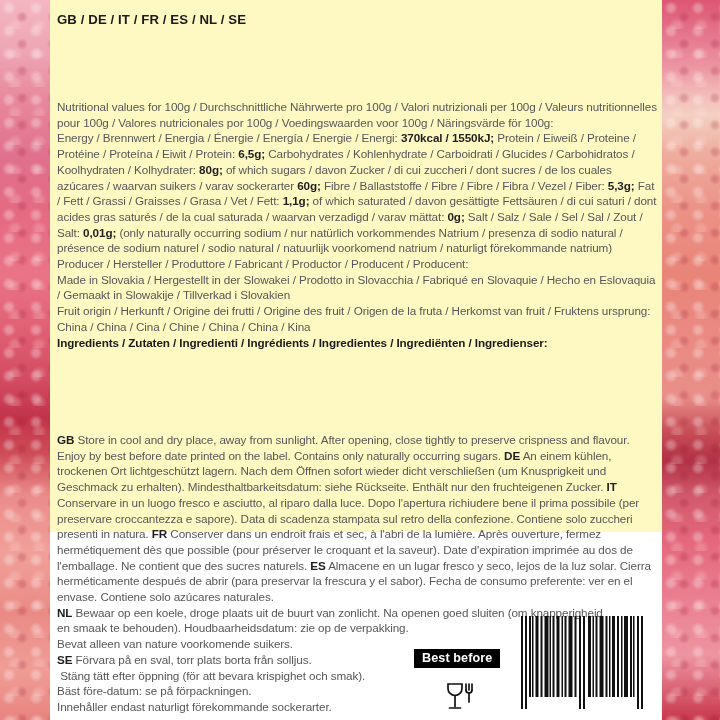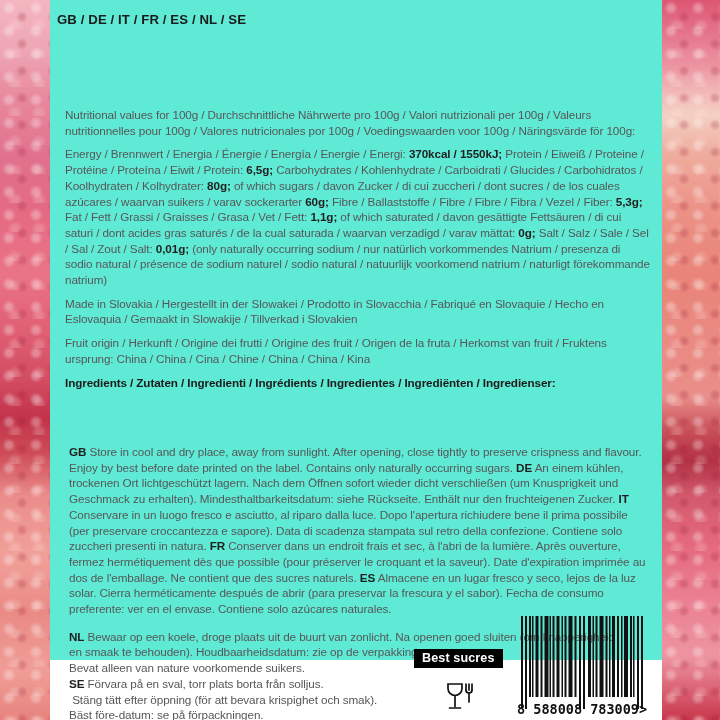"GB / DE / IT" .label { background: #5eead4 -> #fef9c3; height: 660px -> 532px }
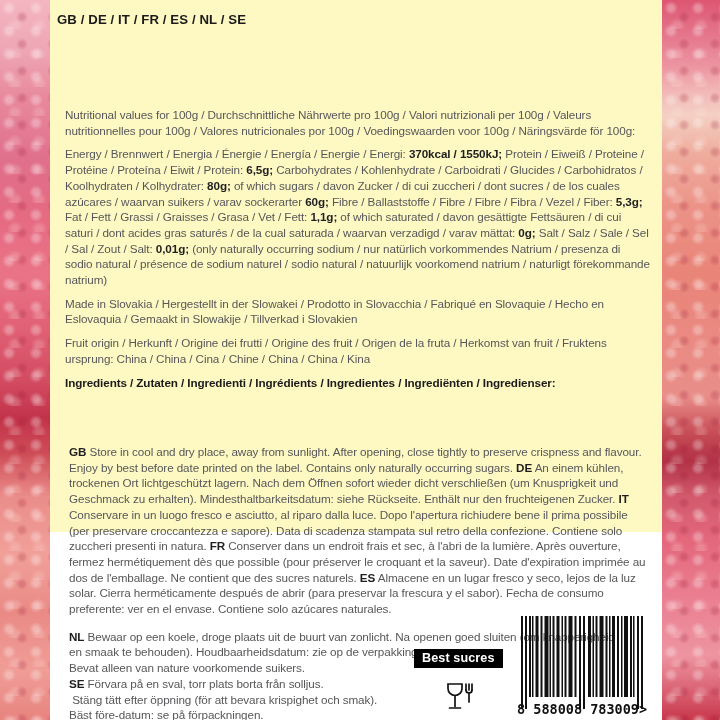"Nutritional values for 100g /" .main-block p { margin: 8px -> 0 }
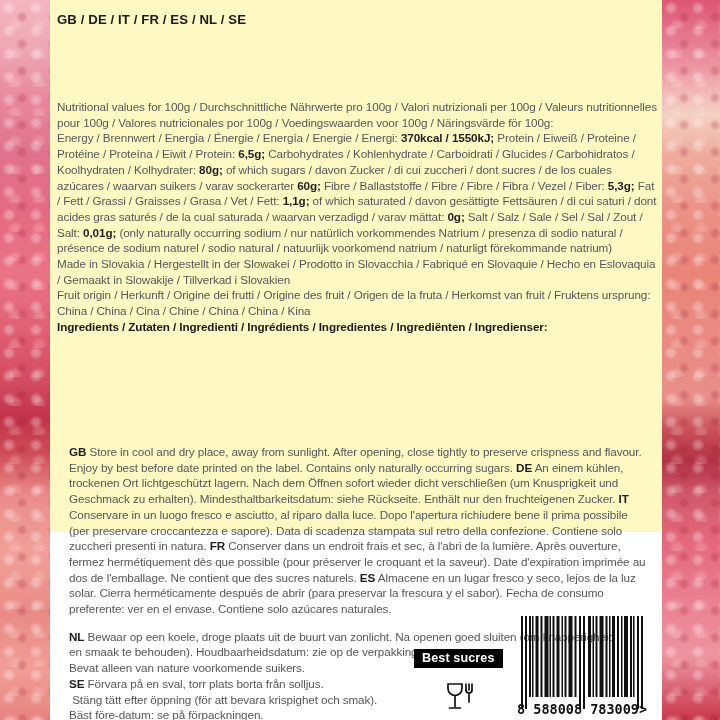"Producer / Hersteller / Produttore" p { html: none -> <p>Producer / Hersteller / Produttore / Fabricant / Productor / Producent / Producent:</p> }
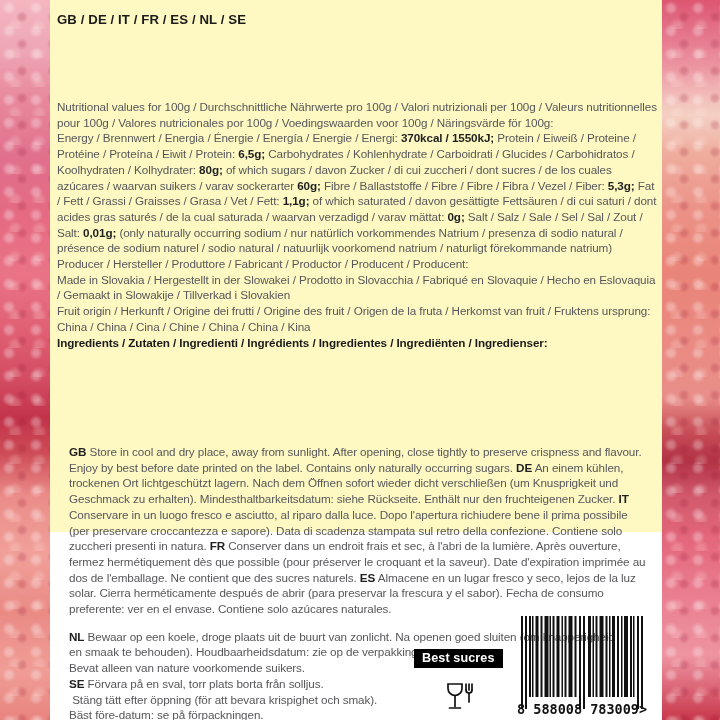"GB Store in cool and" .storage-block p { margin: 12px -> 0 }
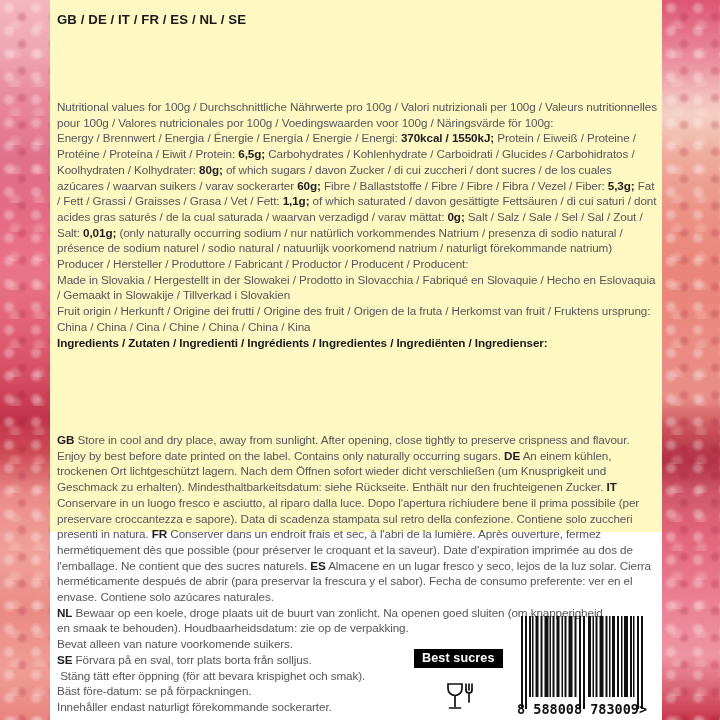"Best sucres" div.best-before { text: sucres -> before }
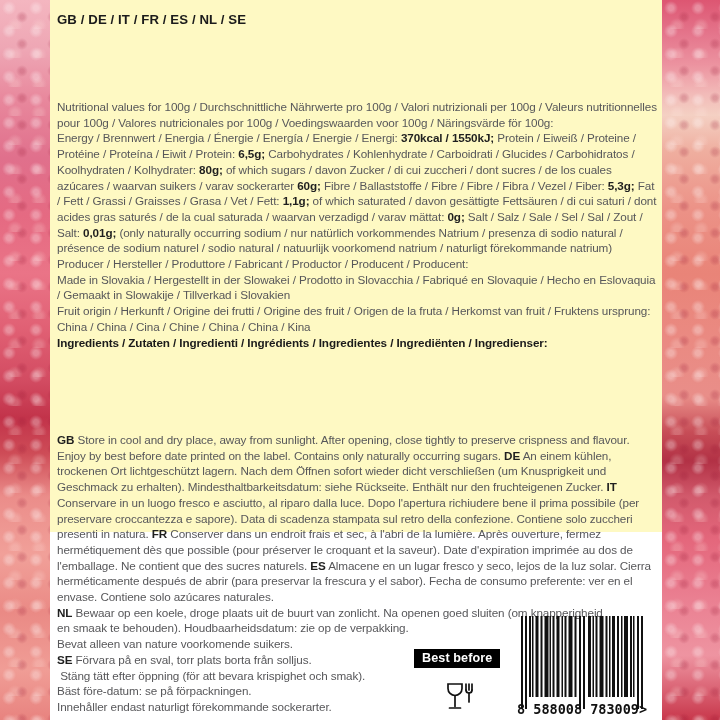"8 588008 783009>" div.barcode-digits { html: <div>8 588008 783009&gt;</div> -> none }
